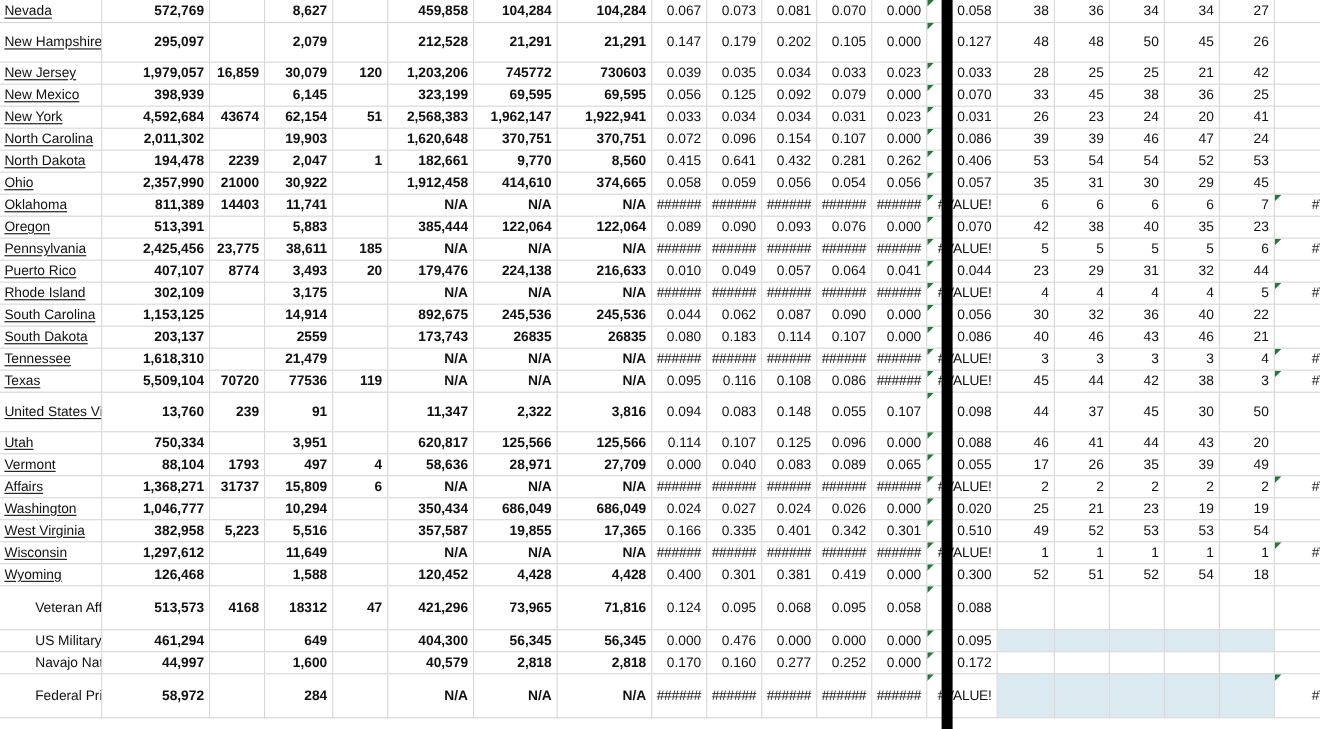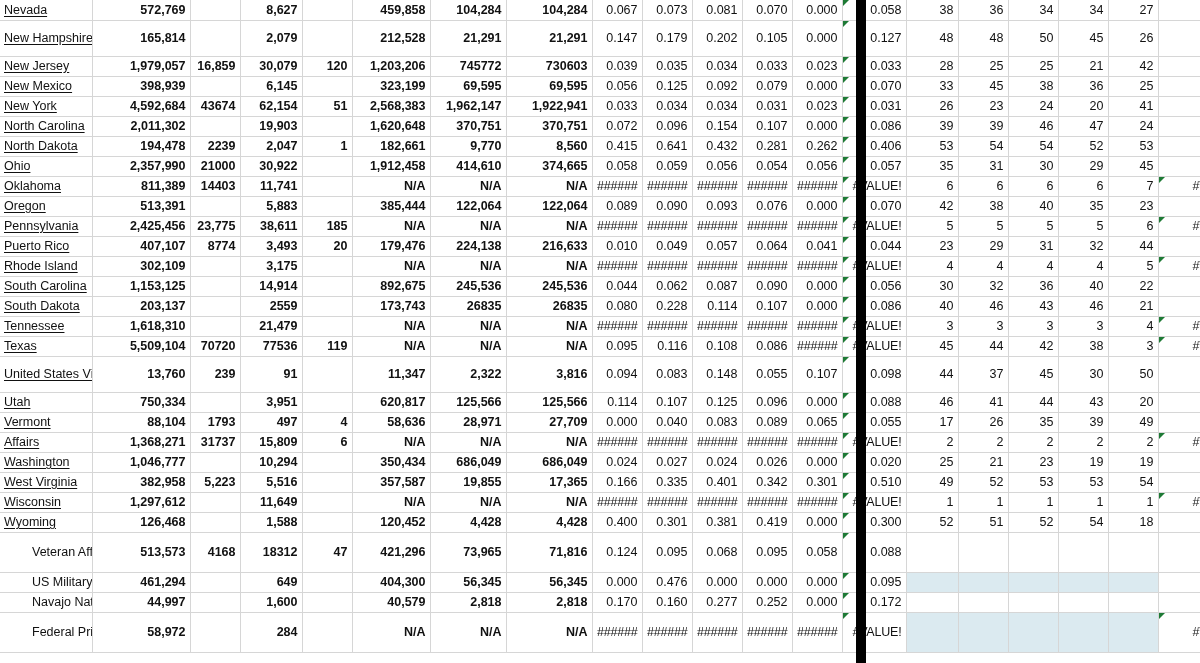"165,814" td.num { text: 165,814 -> 295,097 }
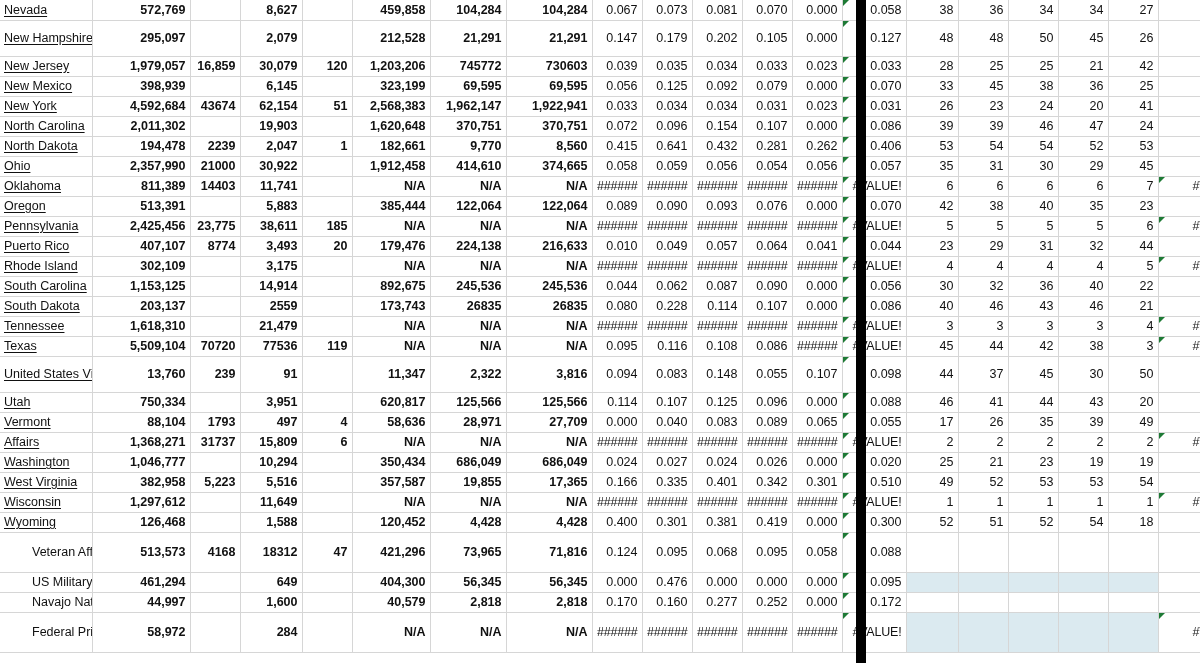"0.228" td.dec { text: 0.228 -> 0.183 }
